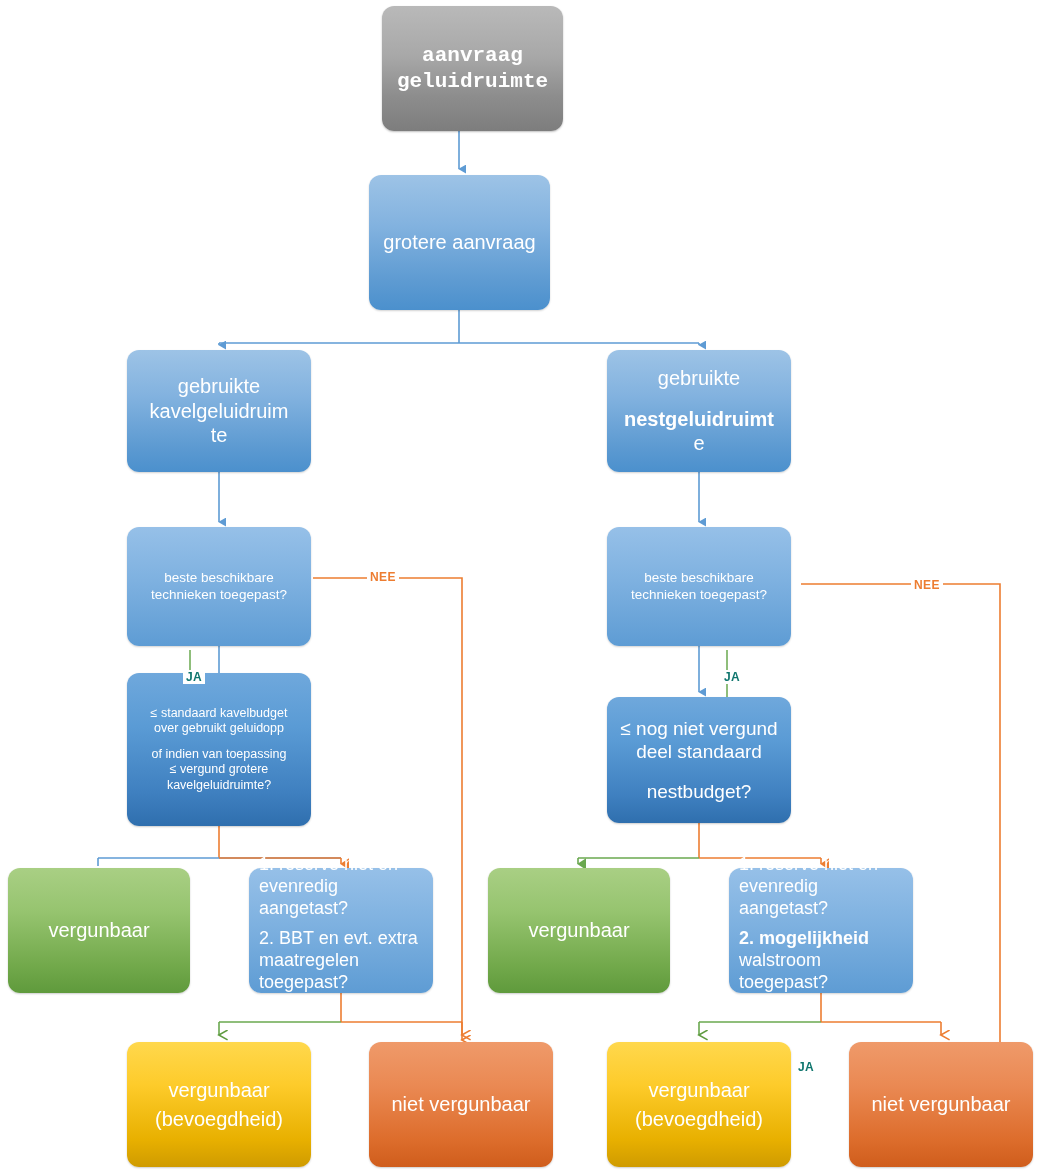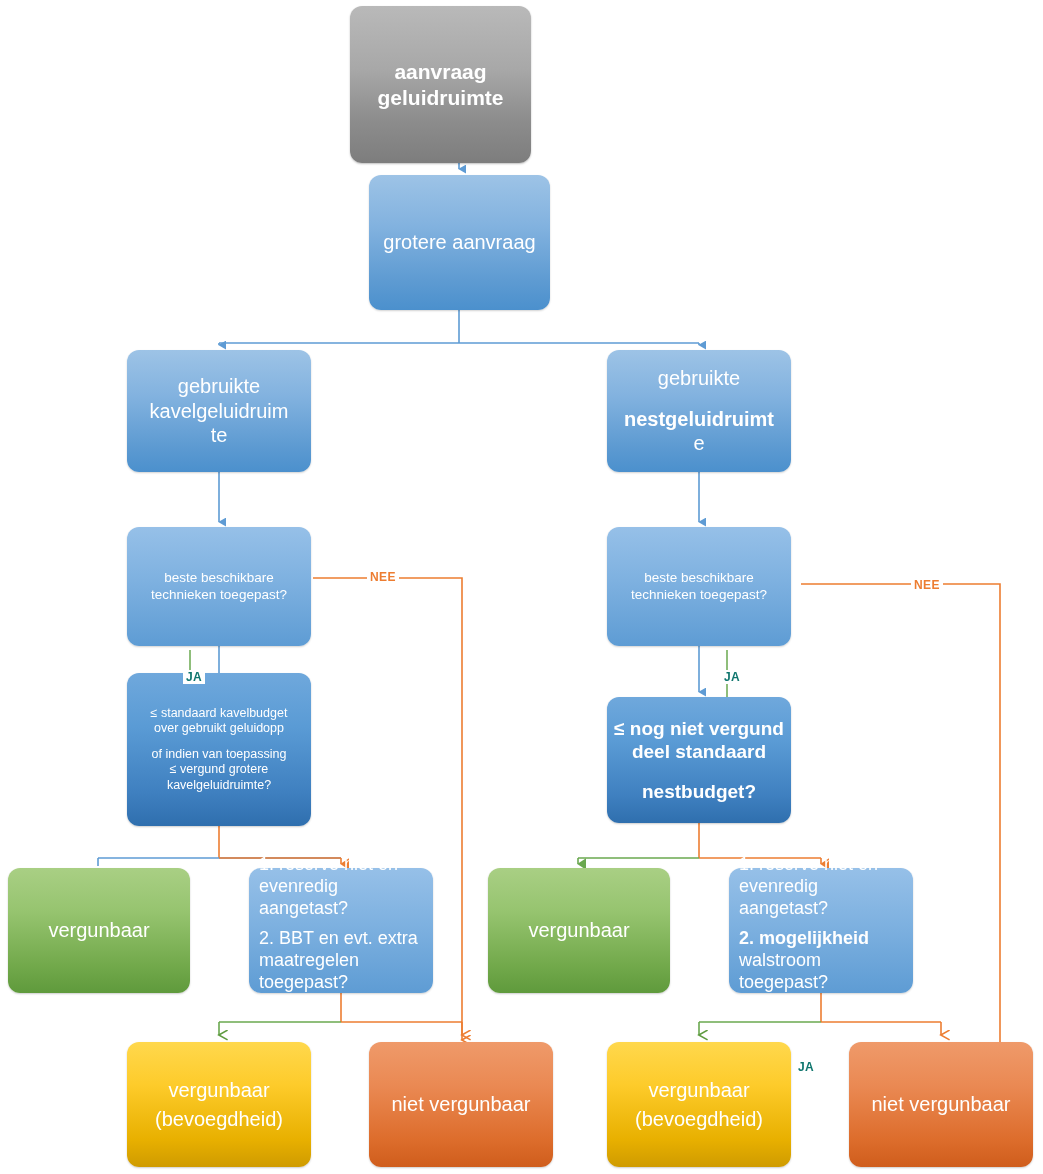"aanvraag" div.node { font-family: none -> Liberation Mono, monospace; height: 157px -> 125px; left: 350px -> 382px }
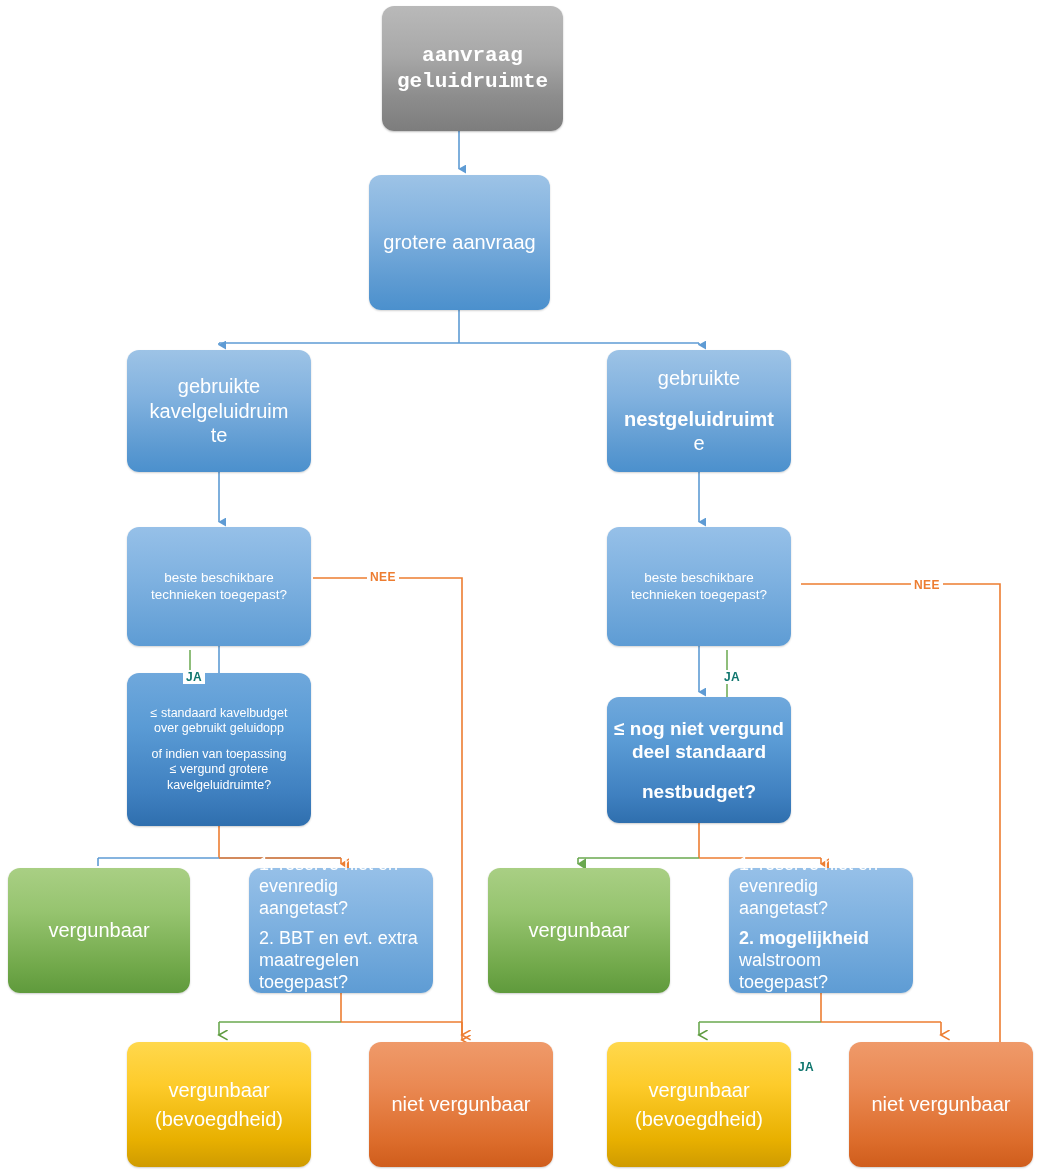"≤ nog niet vergund" .t-md { font-weight: bold -> none }
